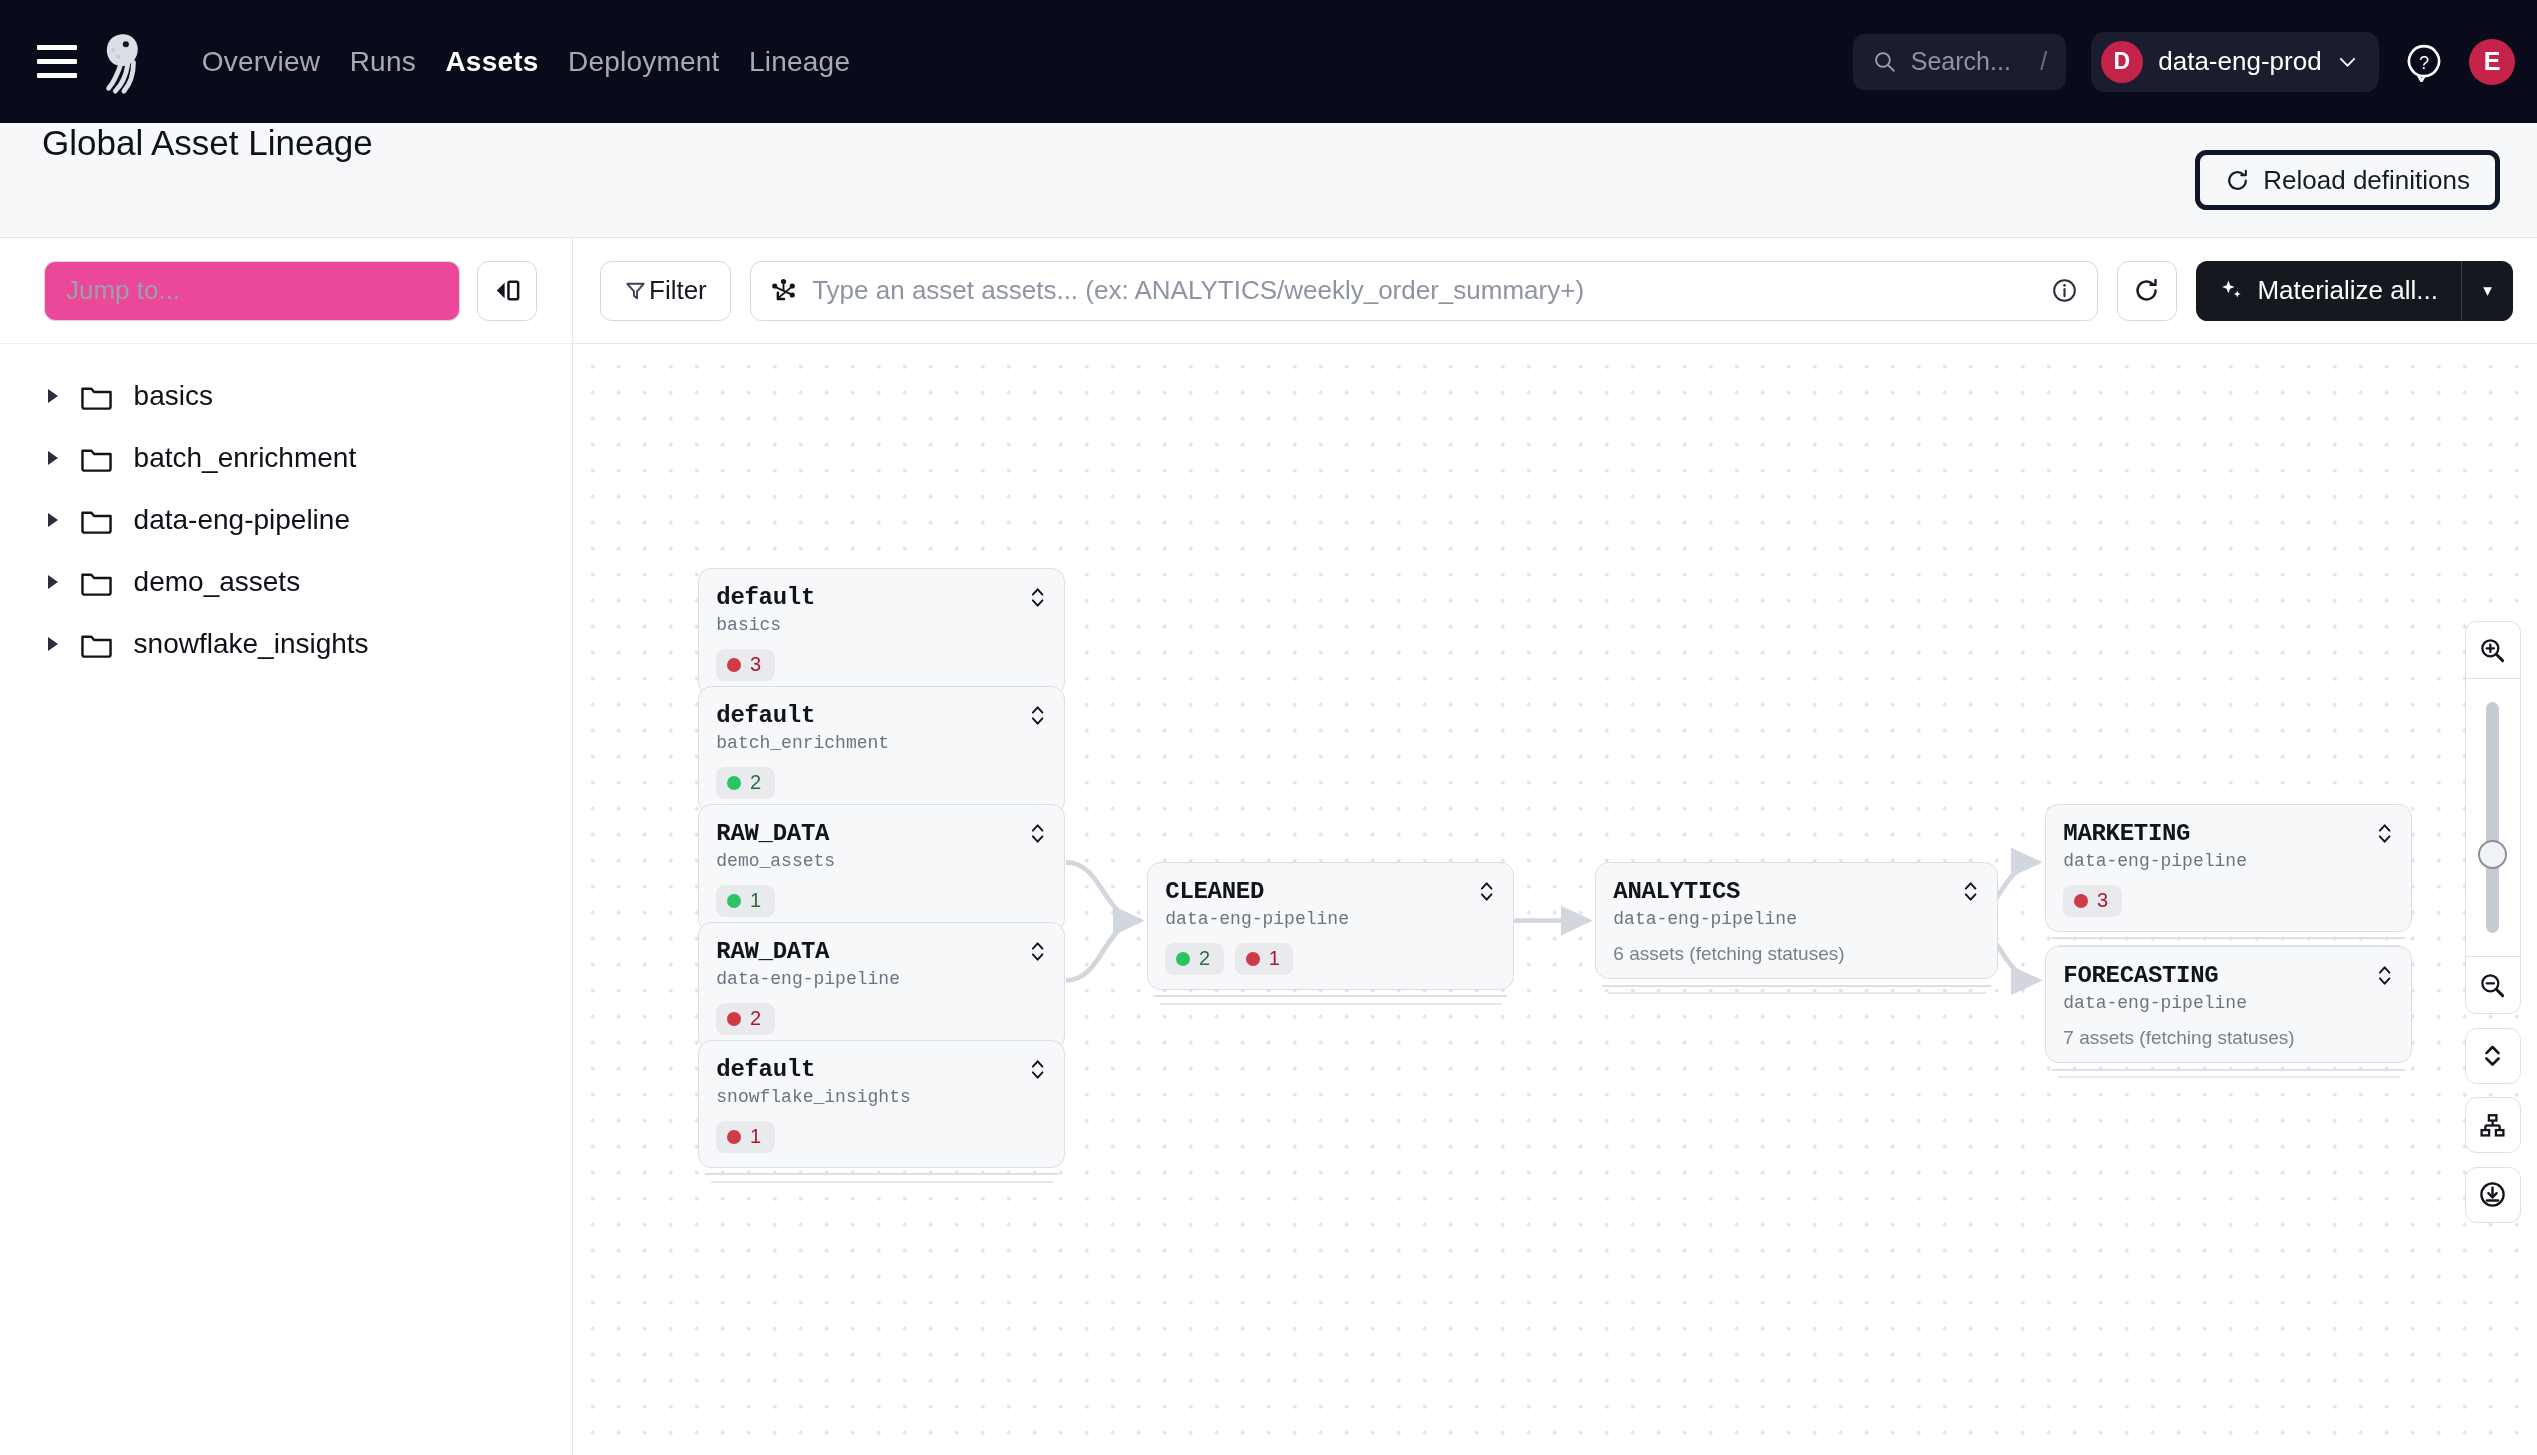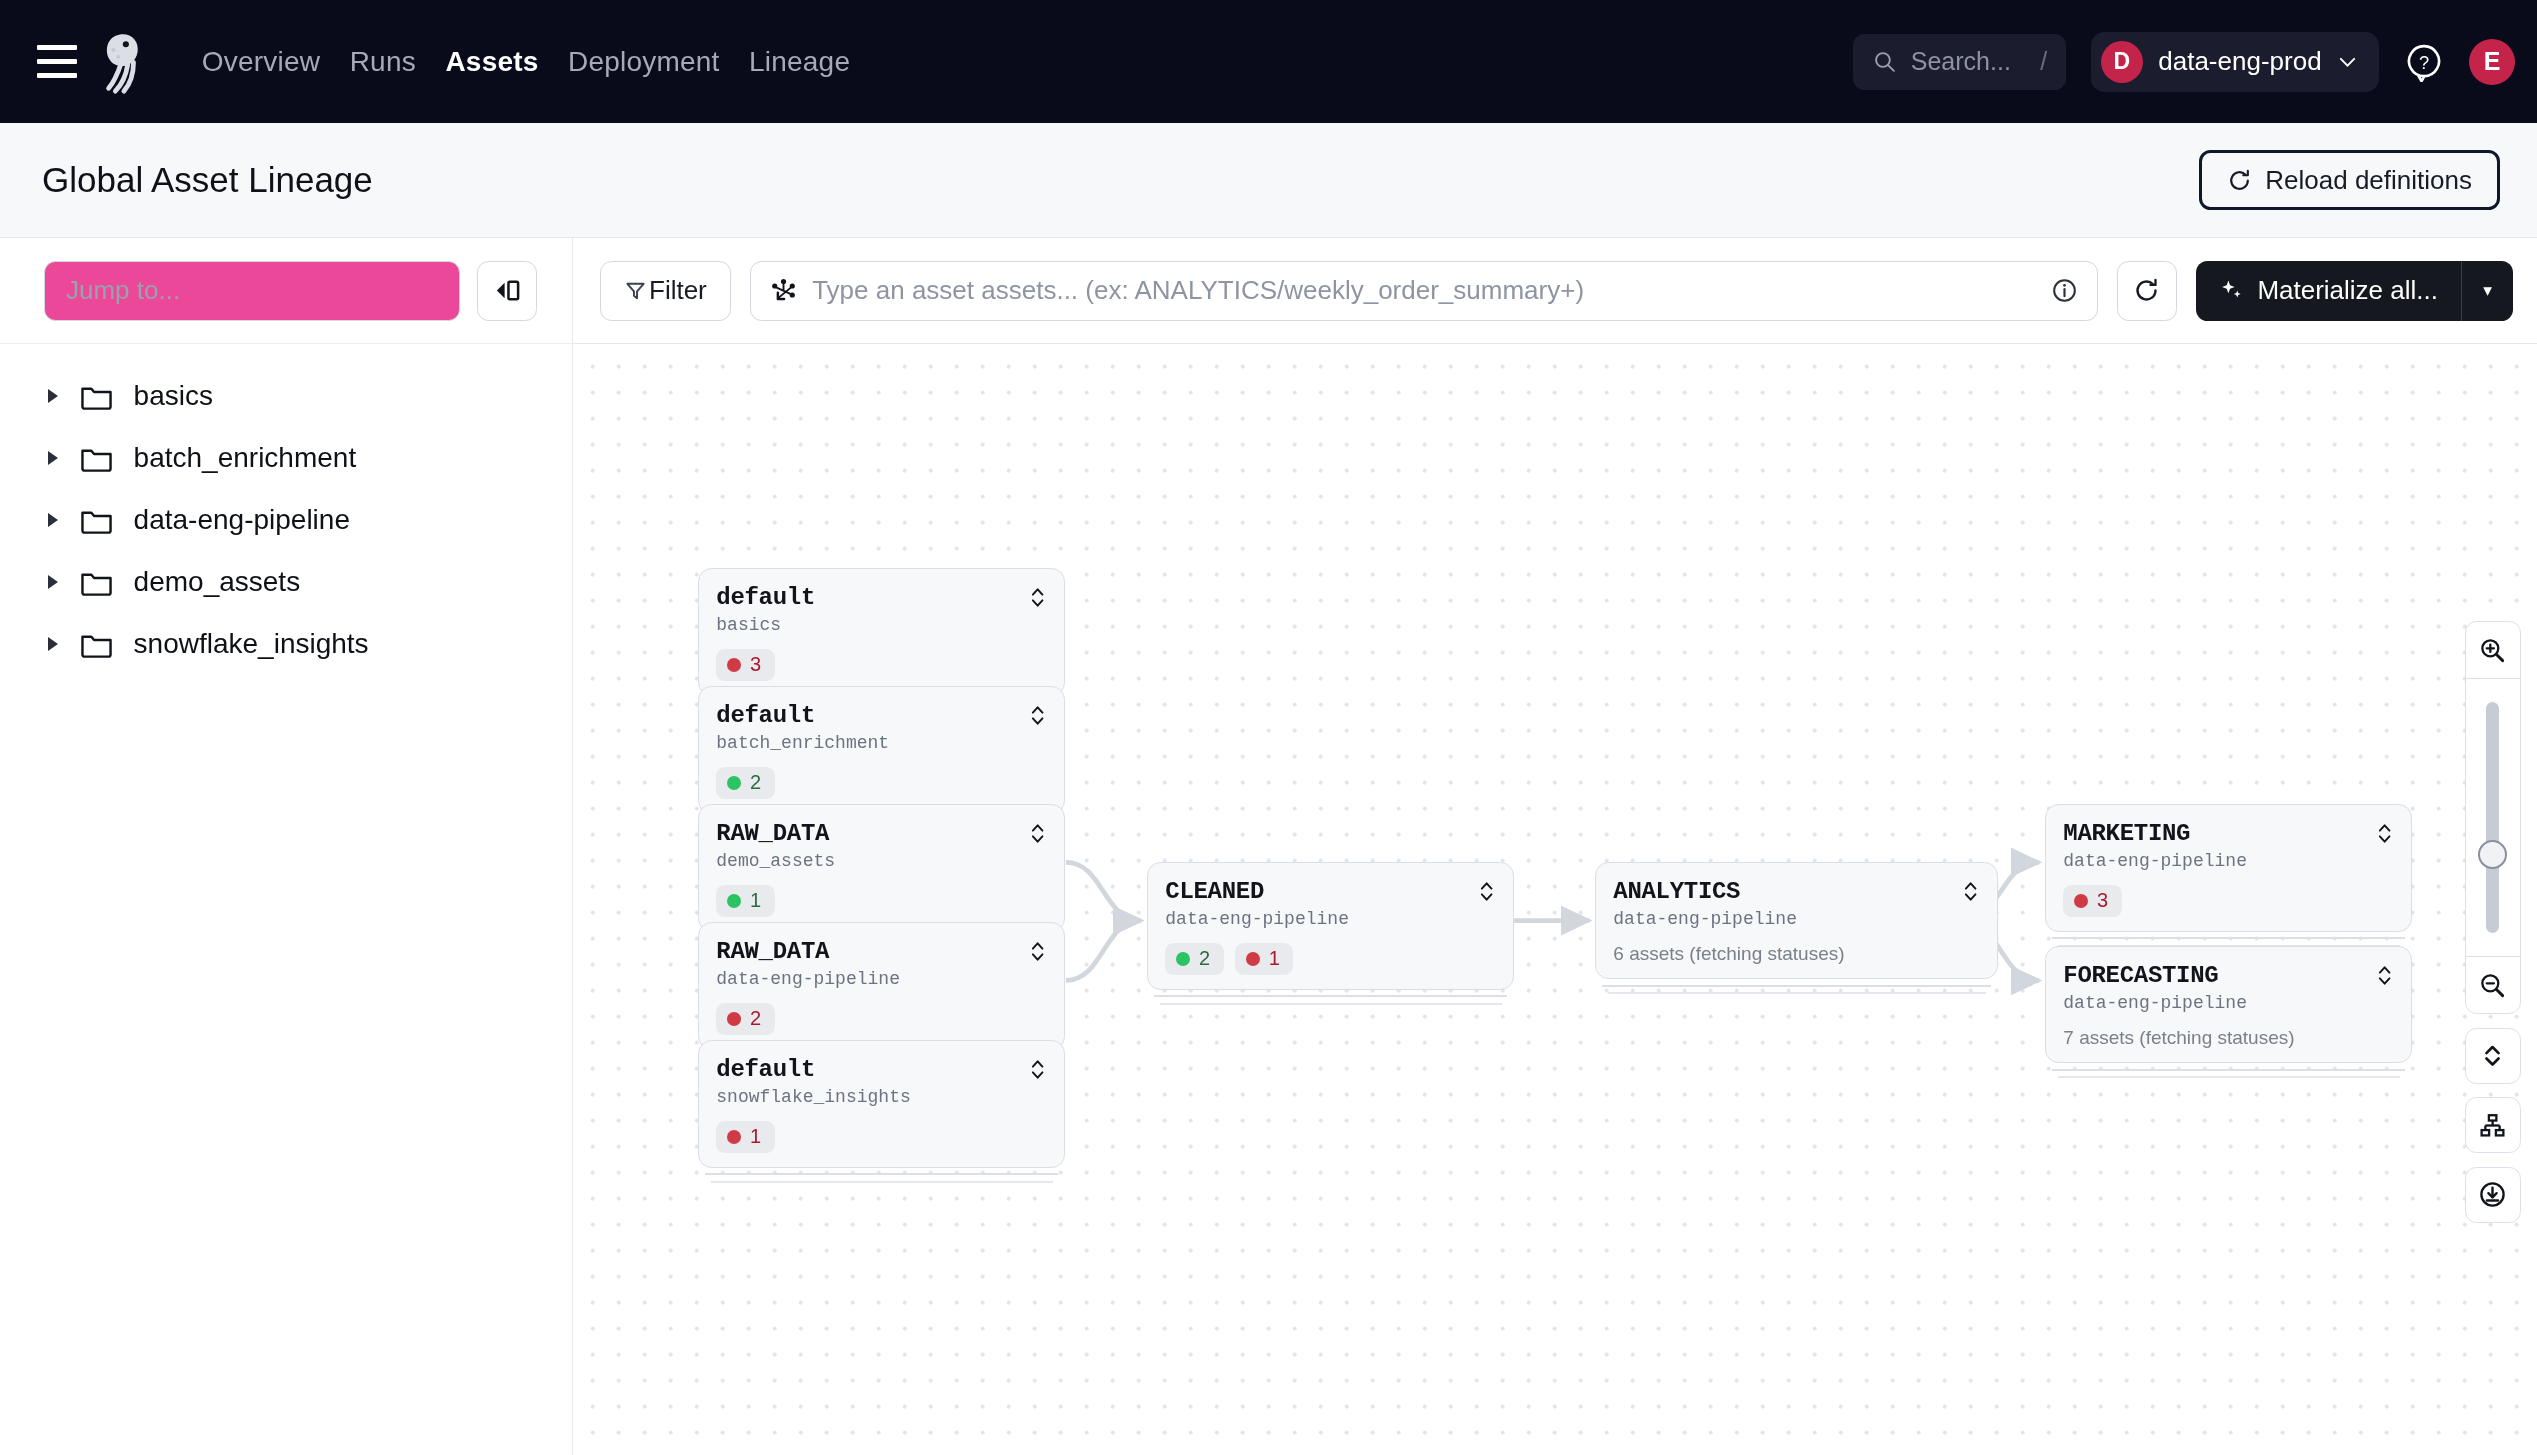"Global Asset Lineage" #pageheader { align-items: center -> flex-start }
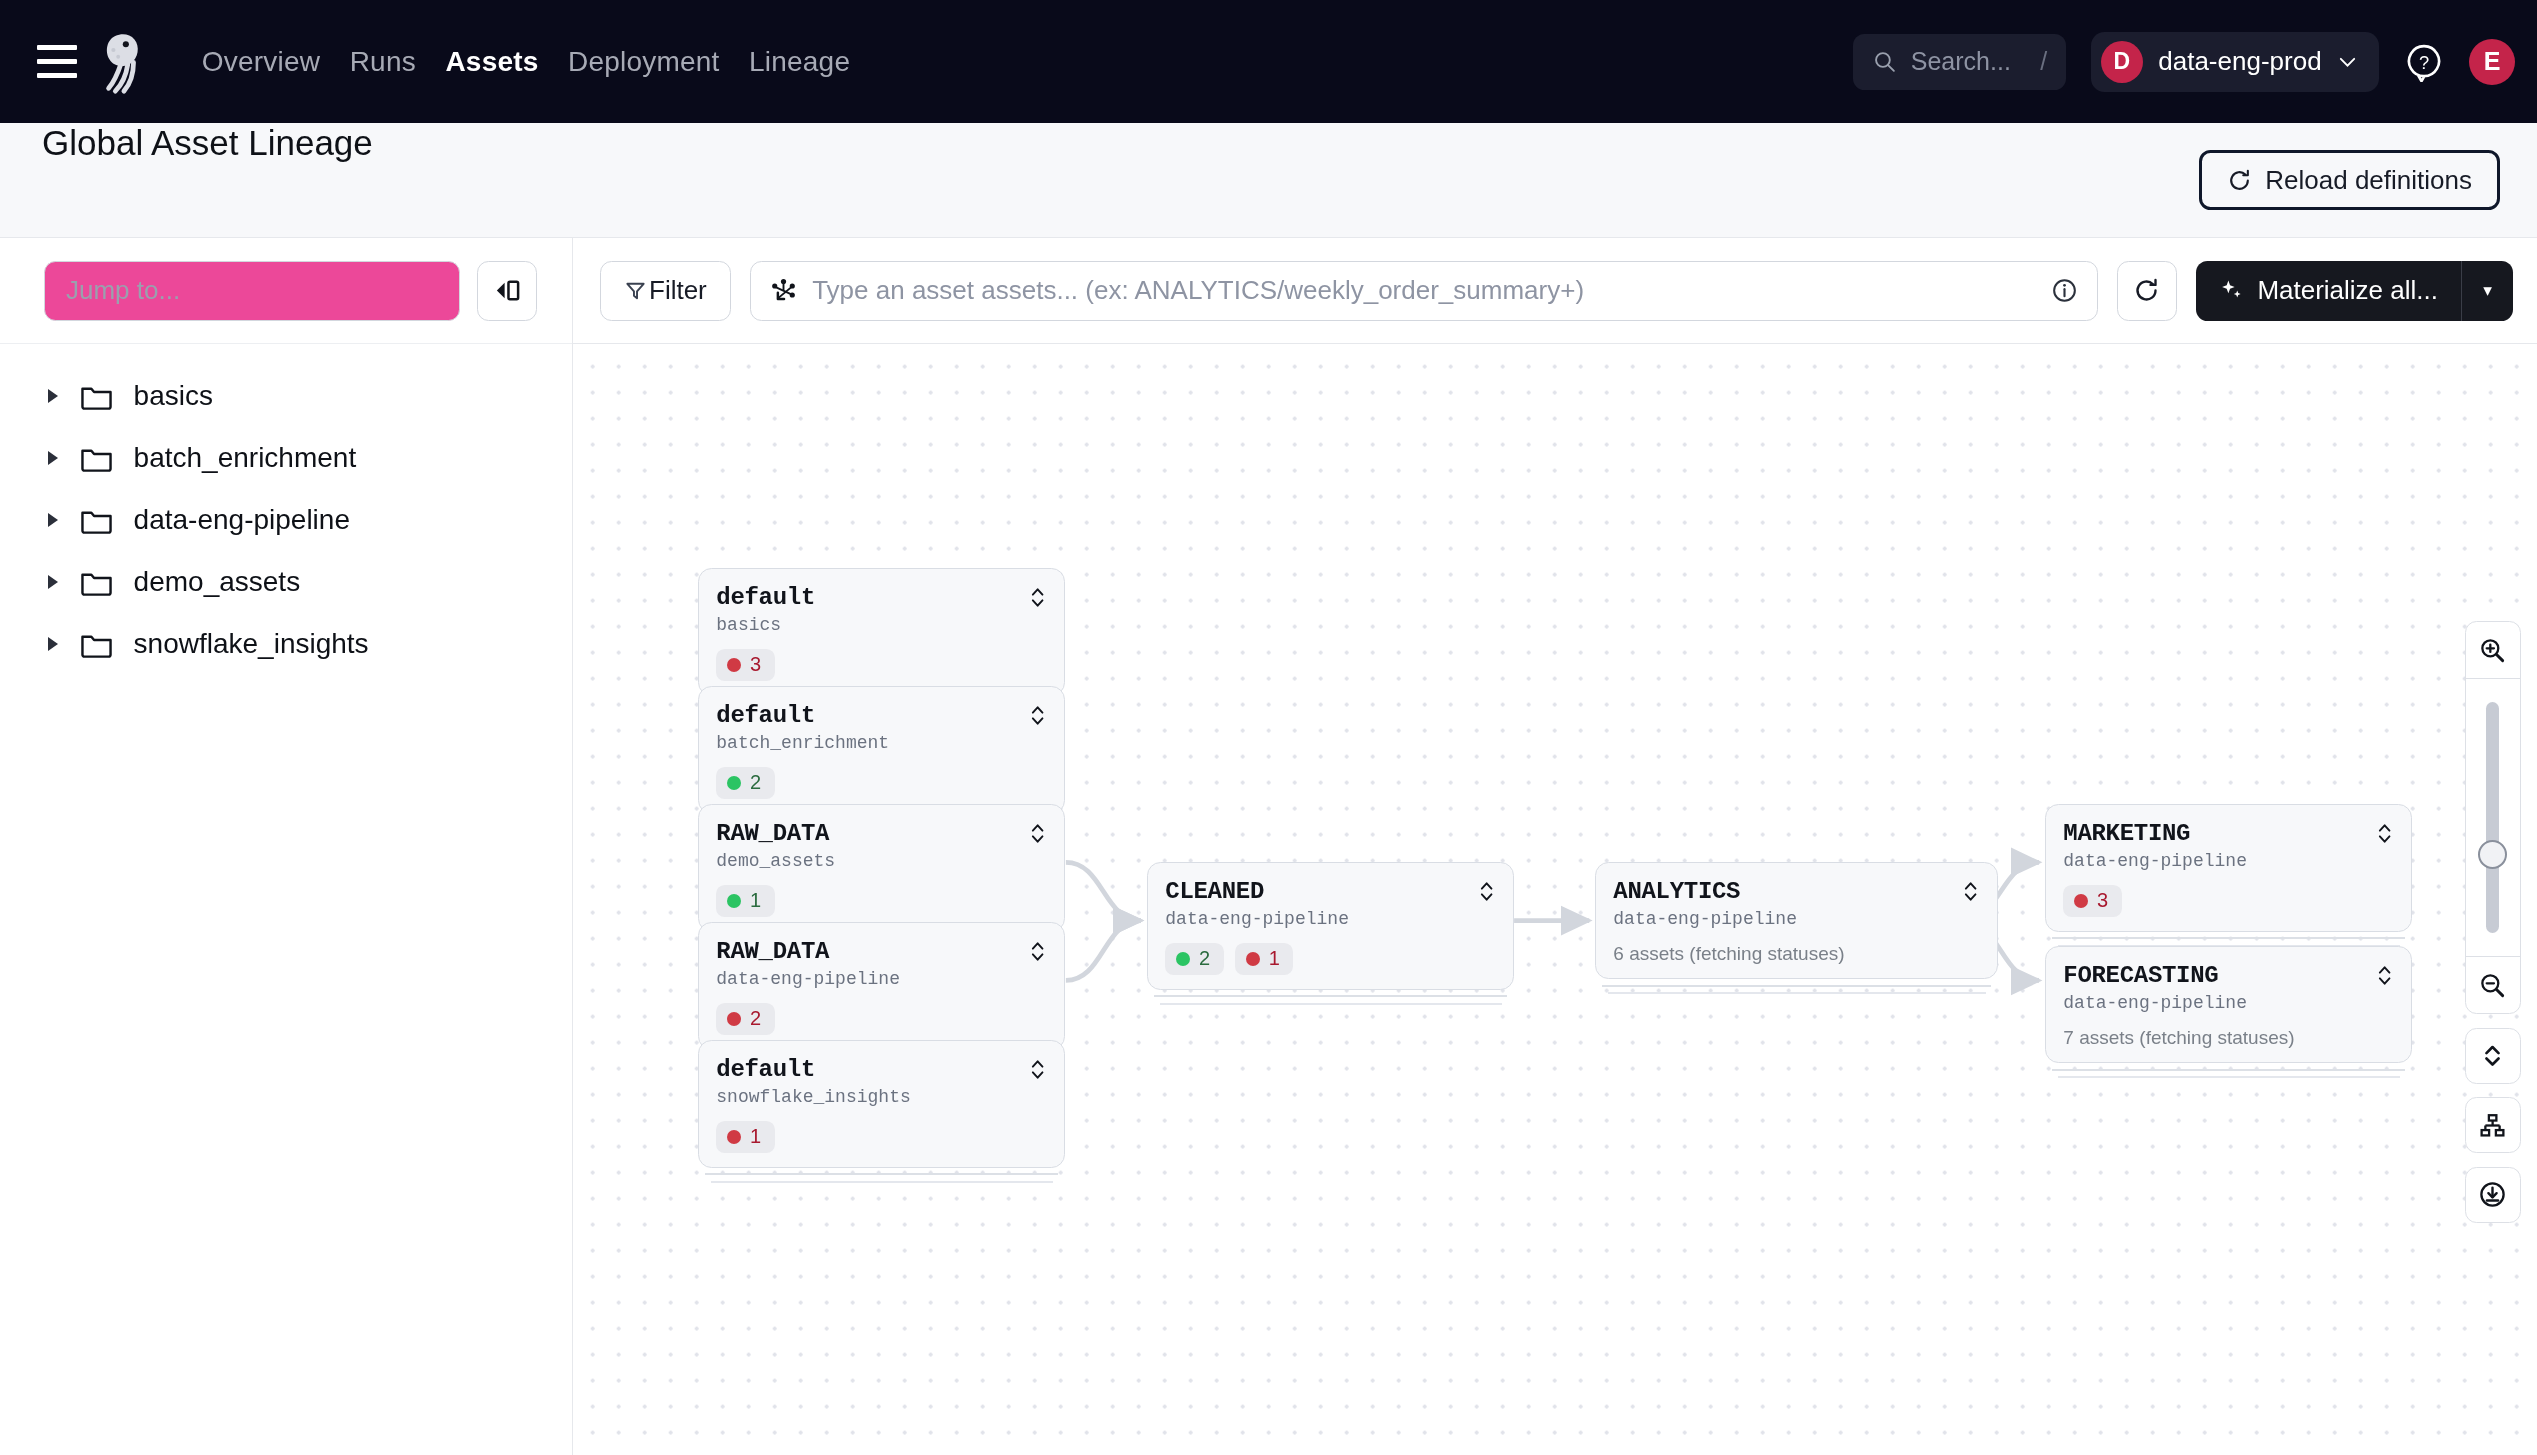"Reload definitions" .reload-btn { border: 3px solid #0f172a -> 5px solid #0f172a }
